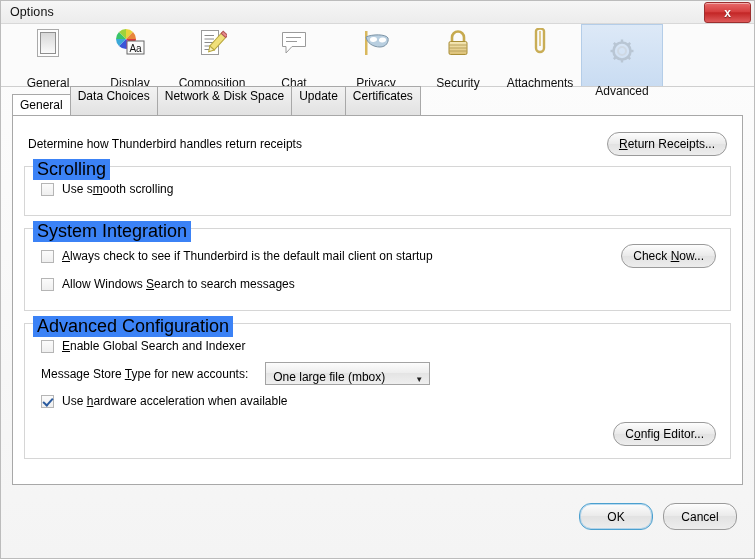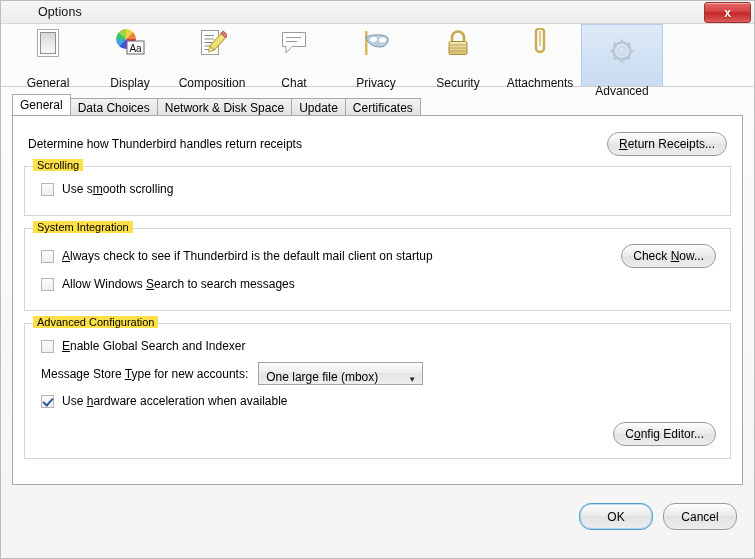"Options" .title-text { margin-left: 28px -> none }
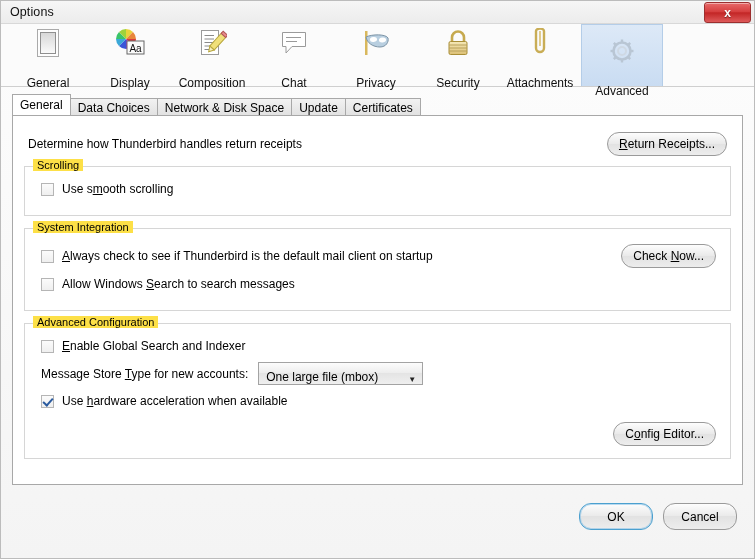"Data Choices" .tab { height: 17px -> 29px }
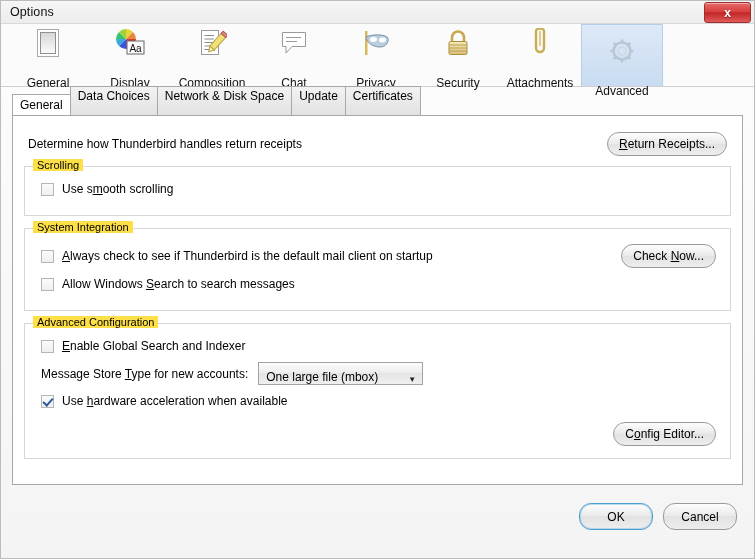"Scrolling" .group-title { background: #fde047 -> #3b82f6; font-size: 11px -> 18px }
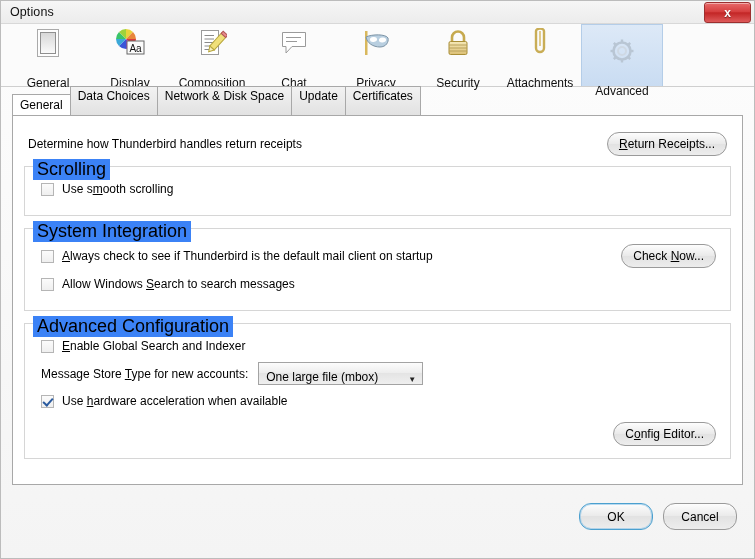"Message Store Type for new" .sel-row { gap: none -> 7px }
